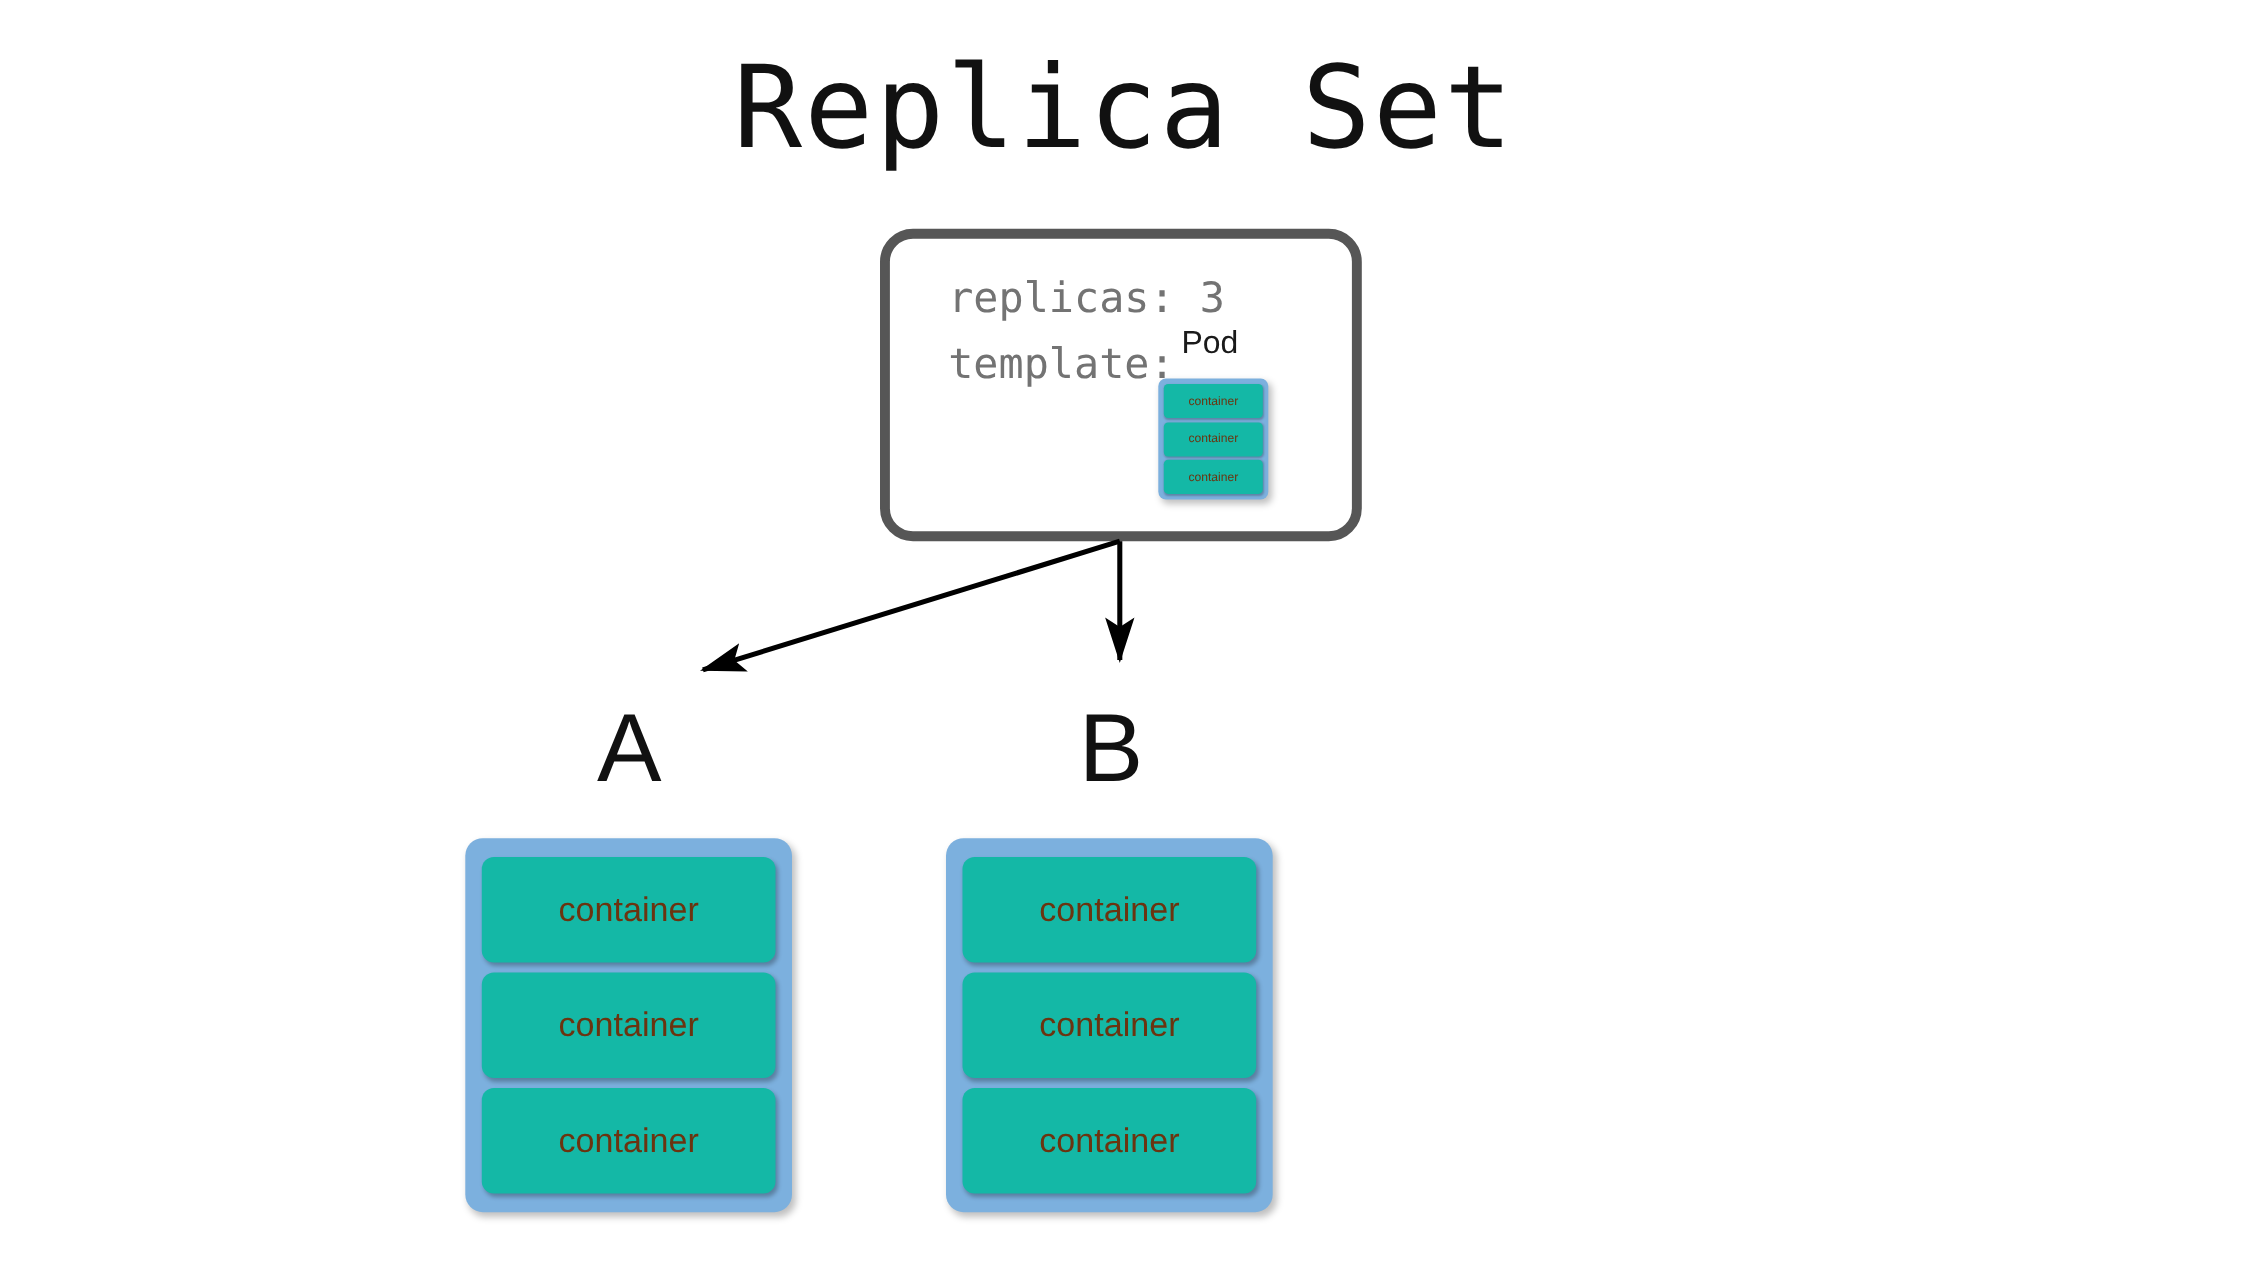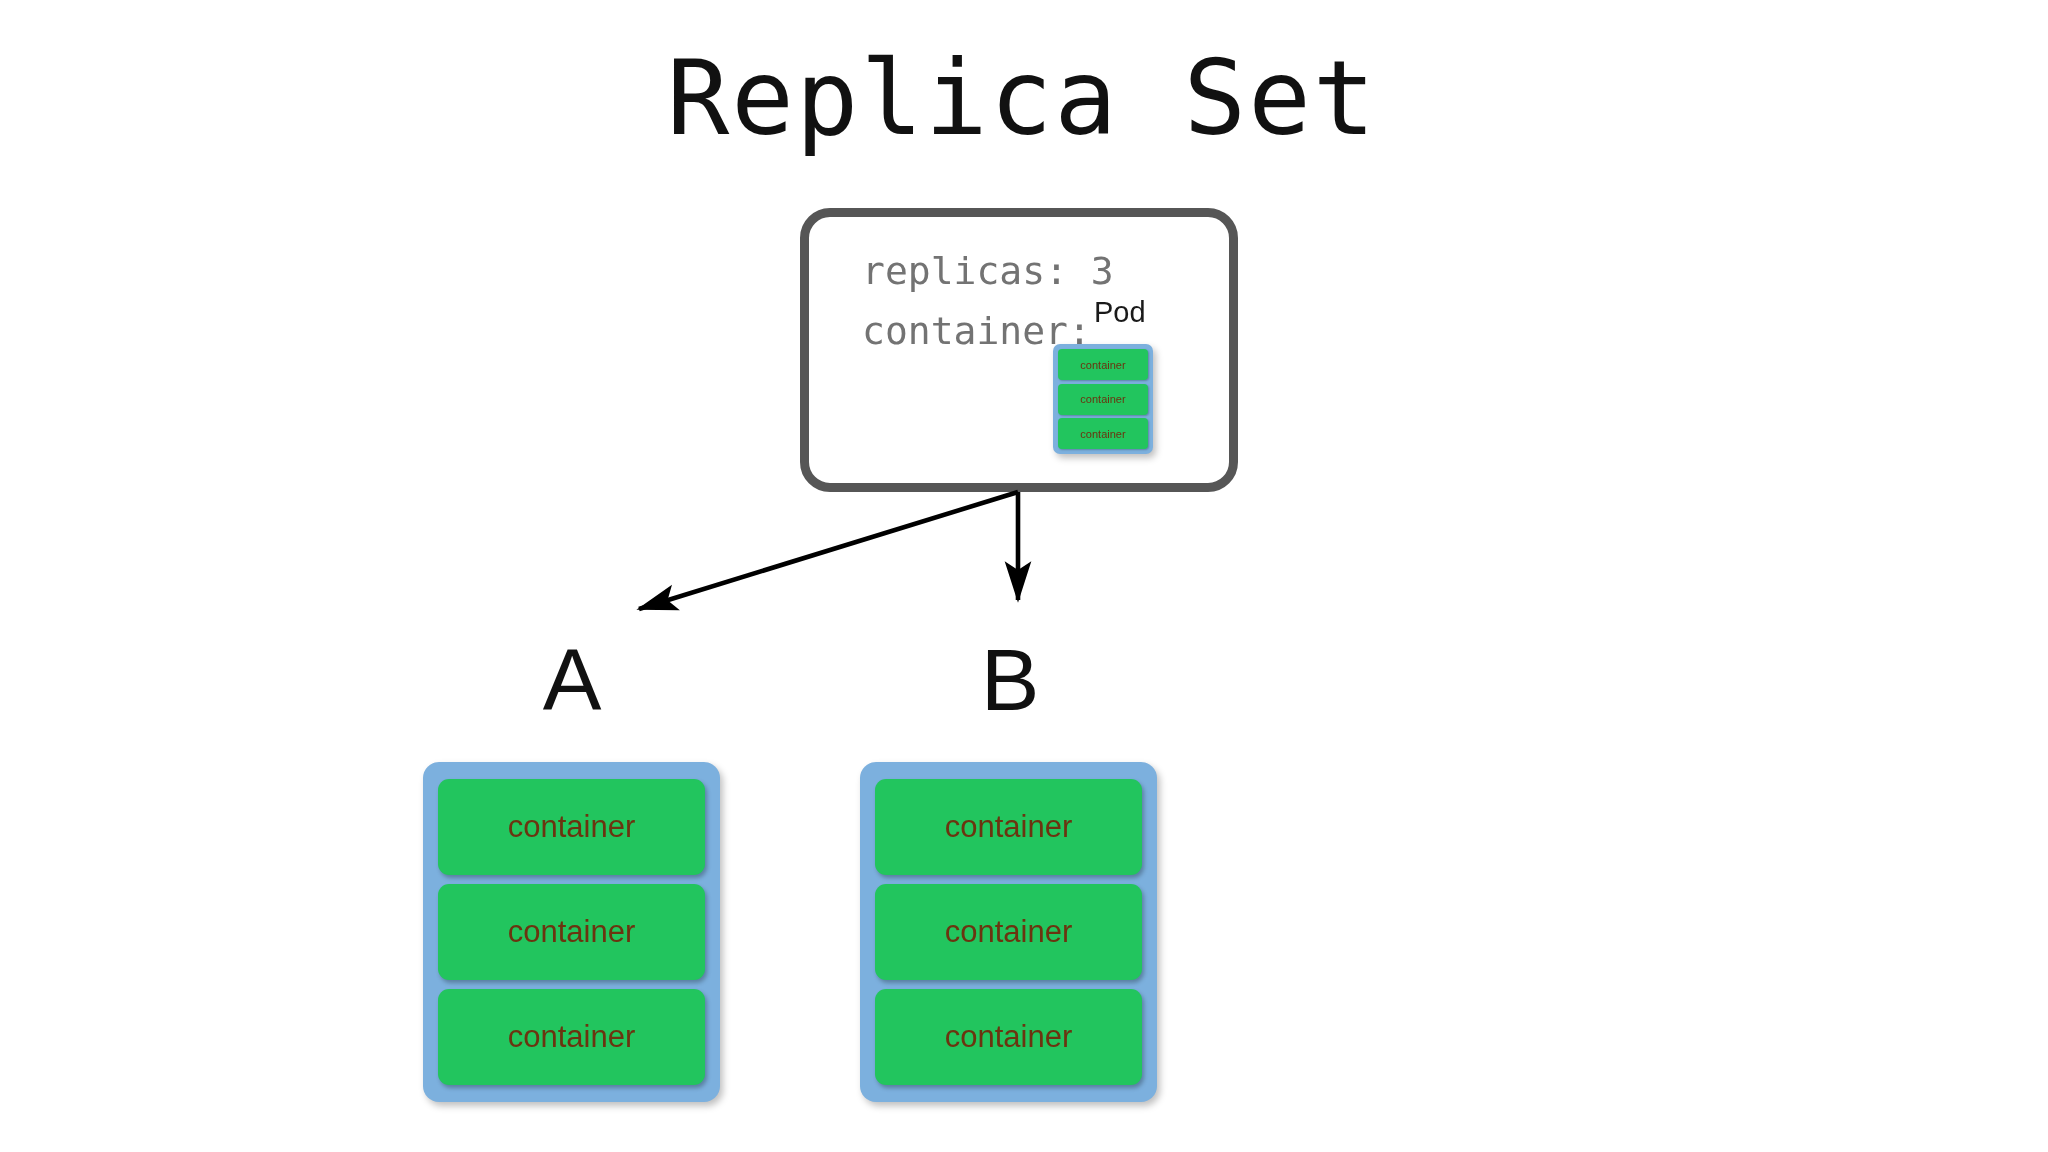"container:" div.spec-line { text: container -> template }
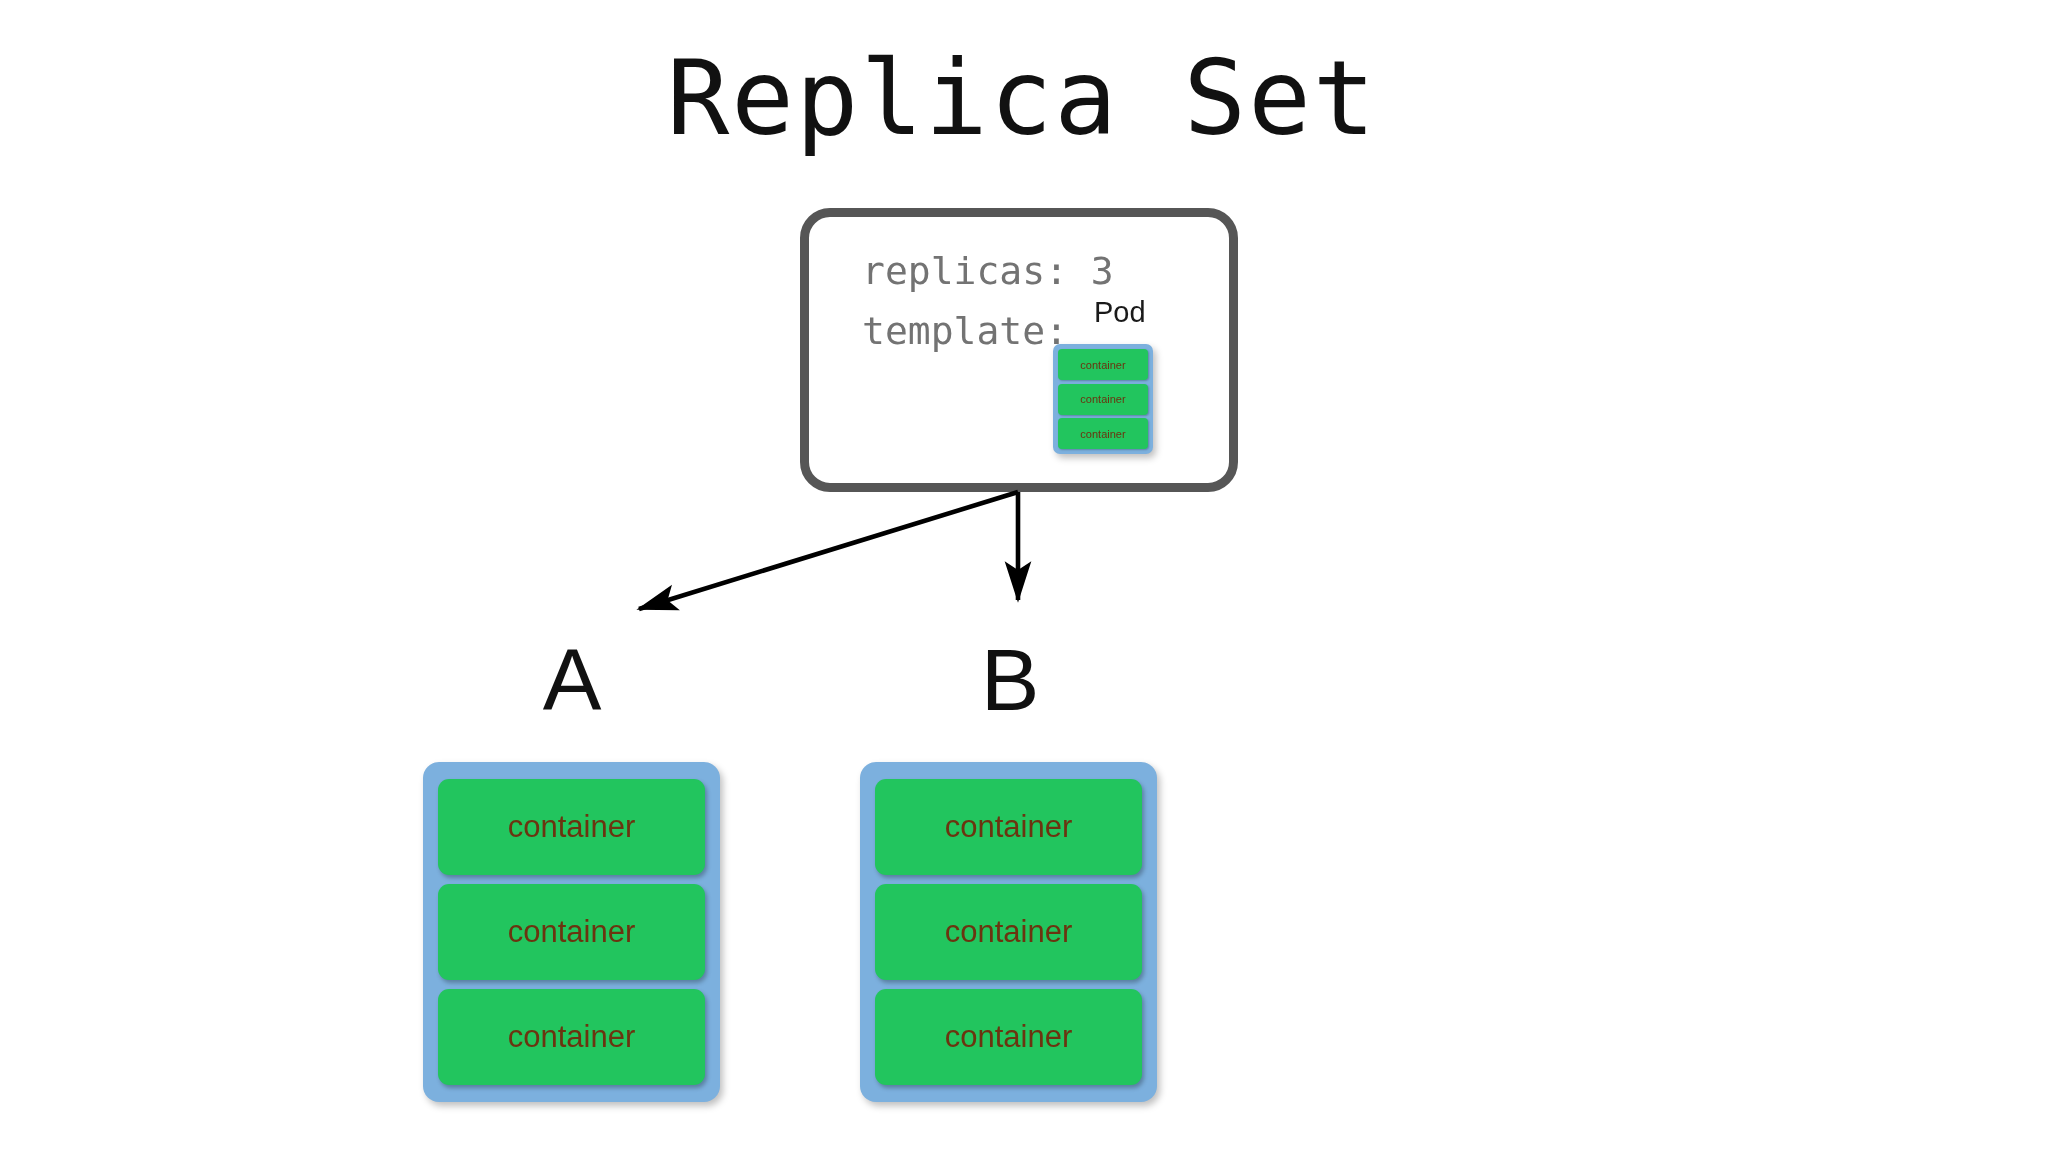"Pod" .pod-mini-label { margin-left: 20px -> none }
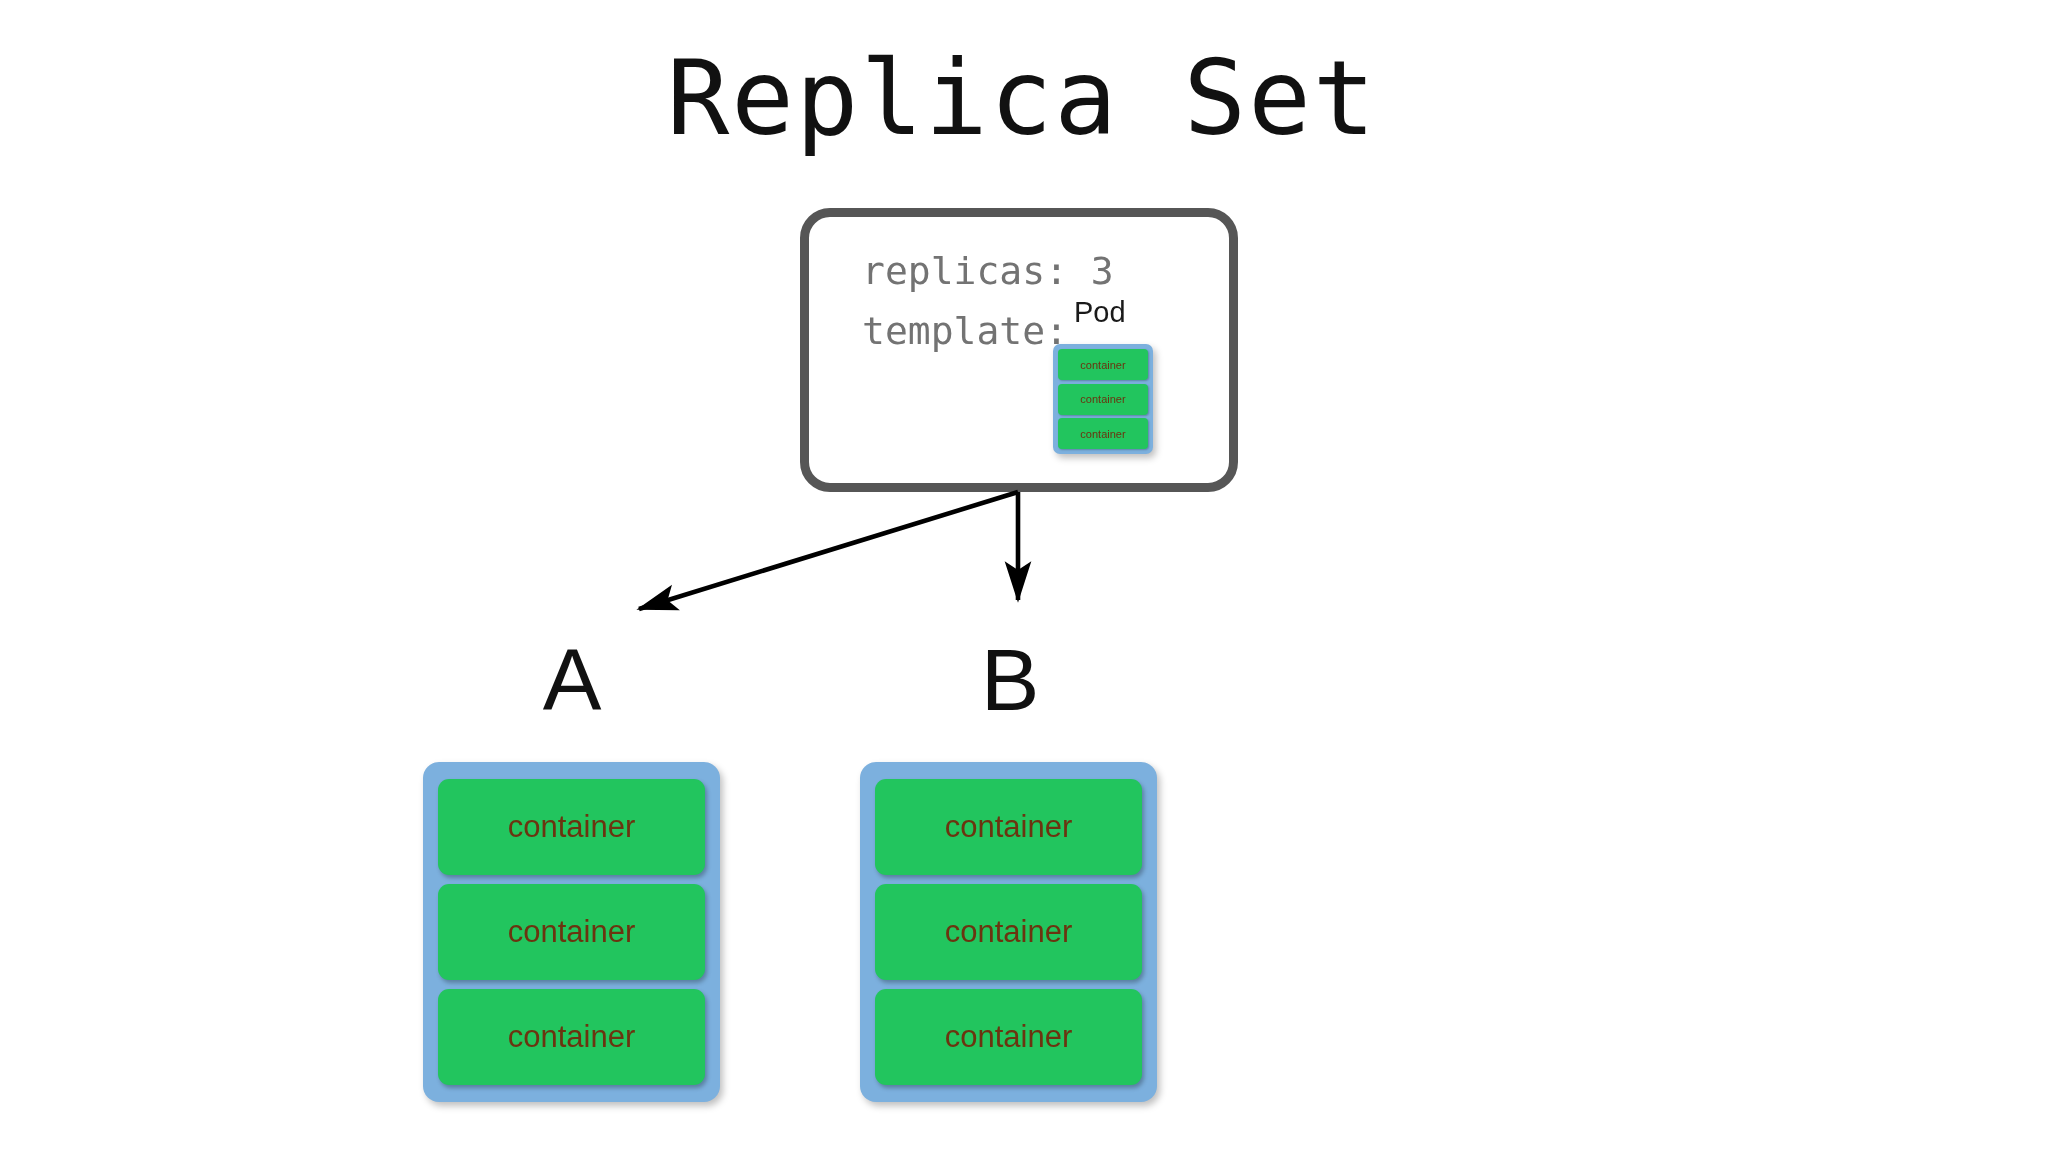"container" .container-box { background: #22c55e -> #14b8a6 }
